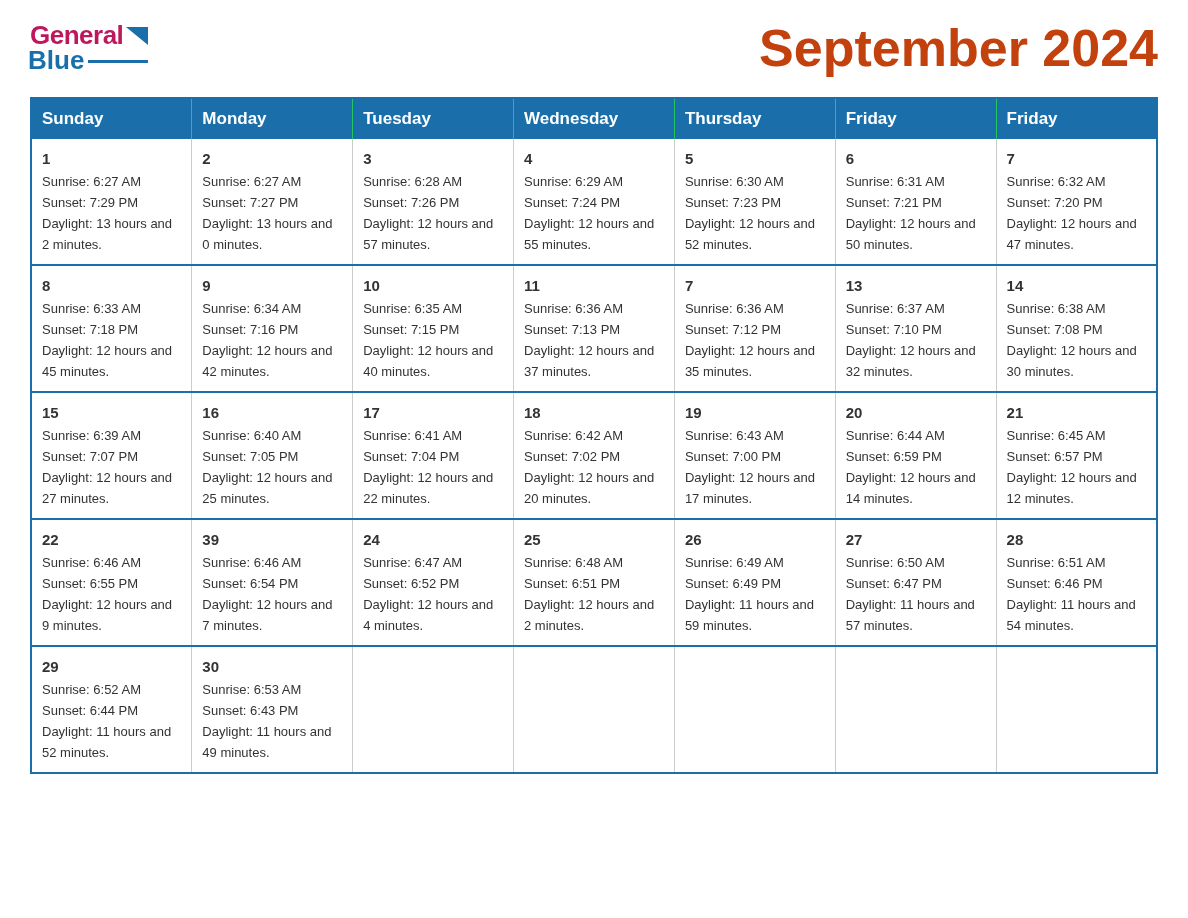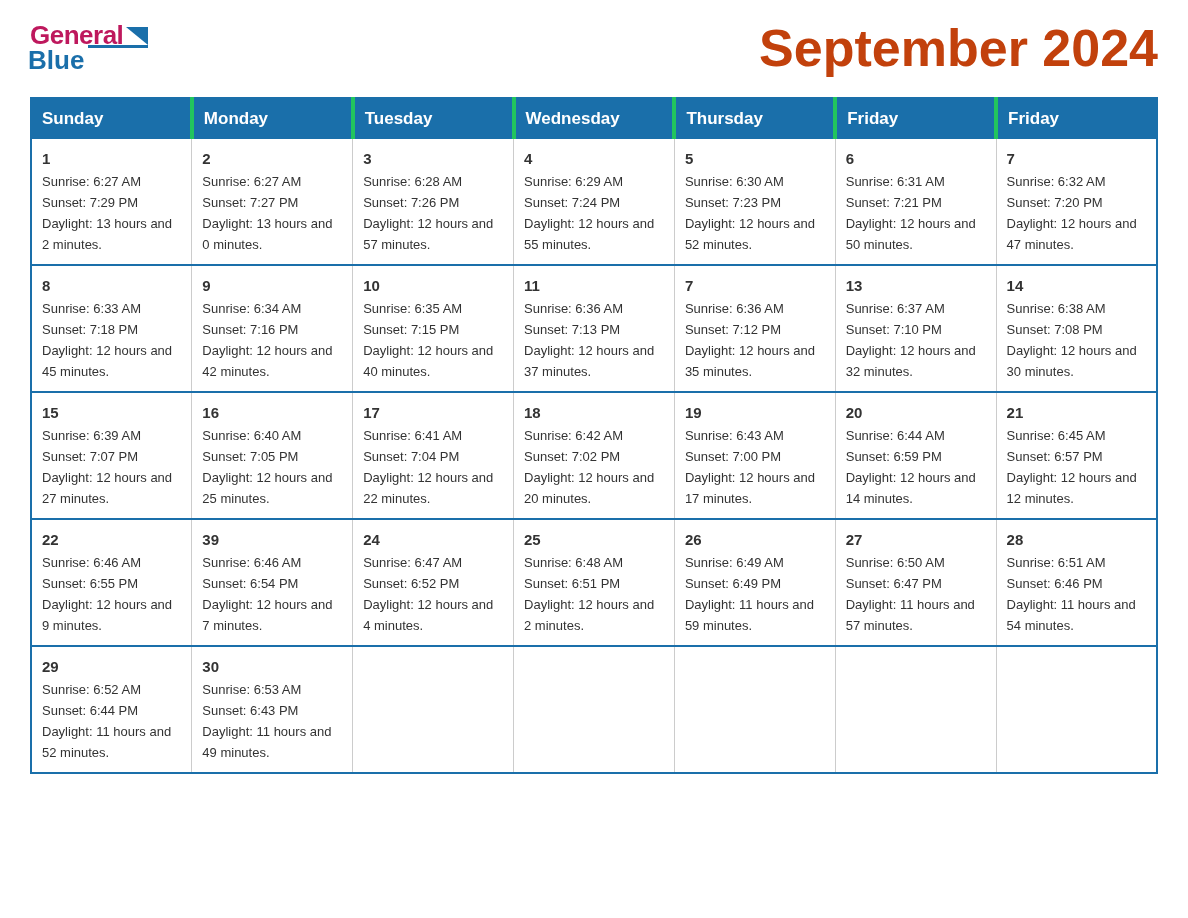"Blue" div { align-items: flex-start -> center }
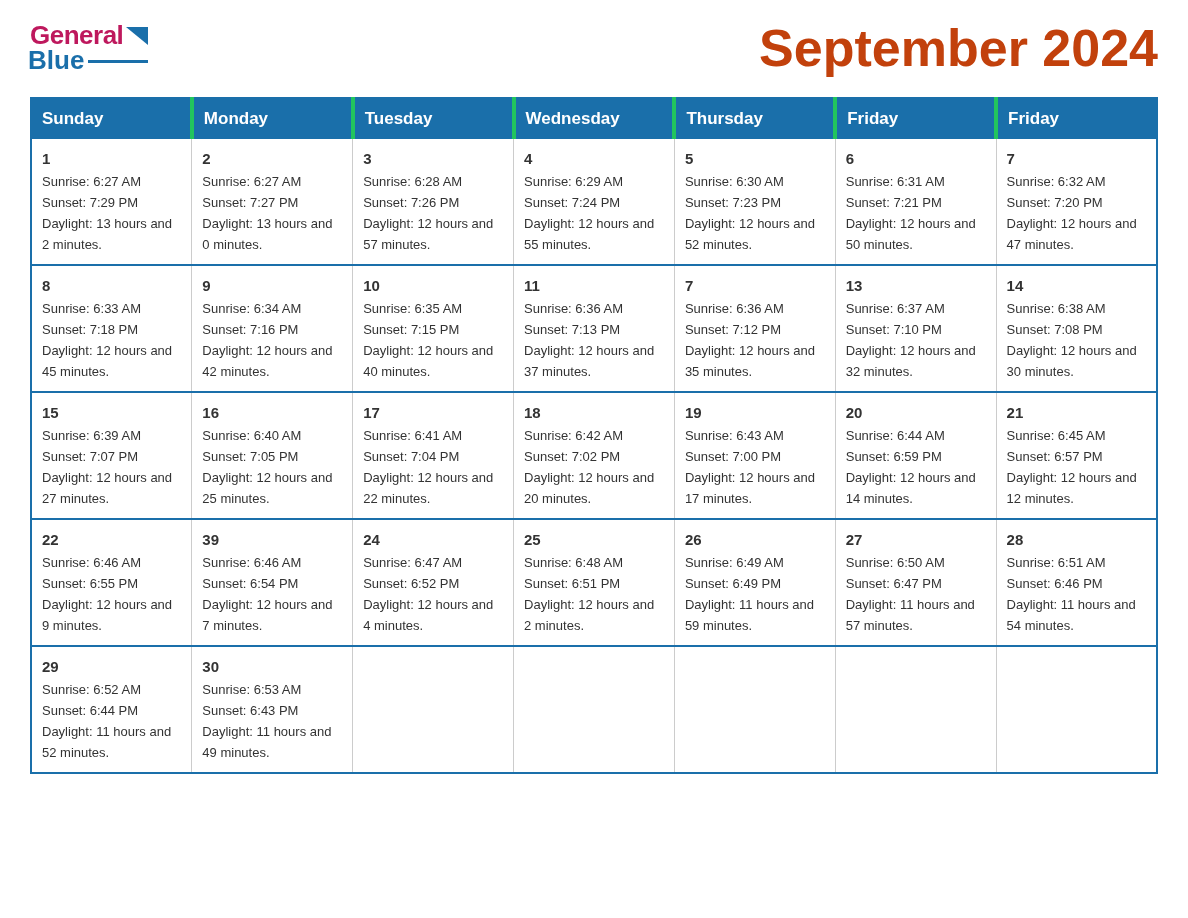"Sunday" thead tr th { border-right: 4px solid #22c55e -> 1px solid #22c55e }
